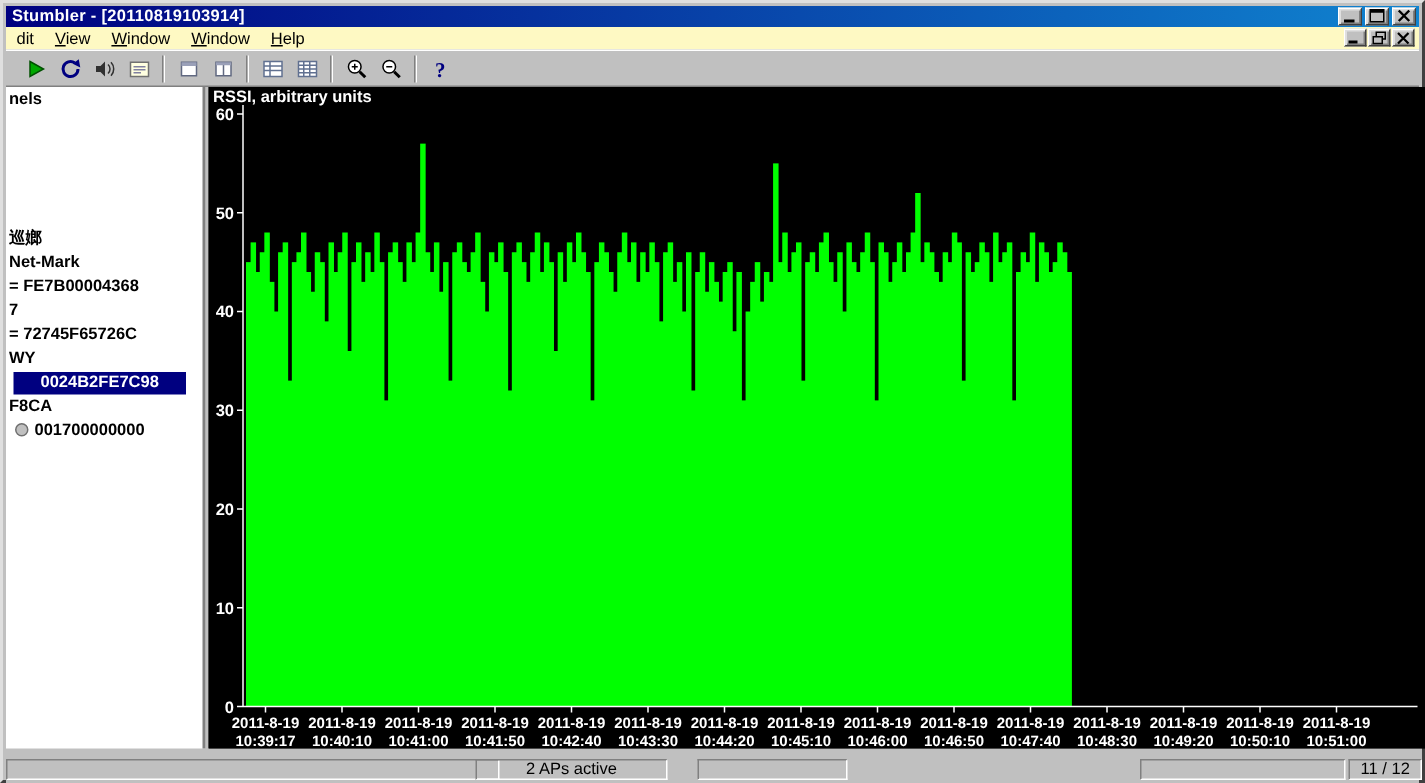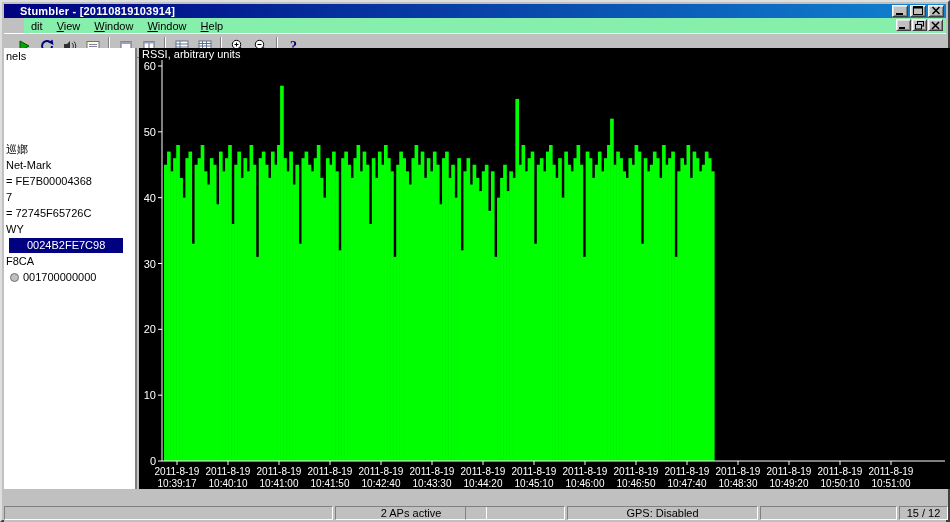"Stumbler - [20110819103914]" .titlebar .title { padding-left: 16px -> 4px }
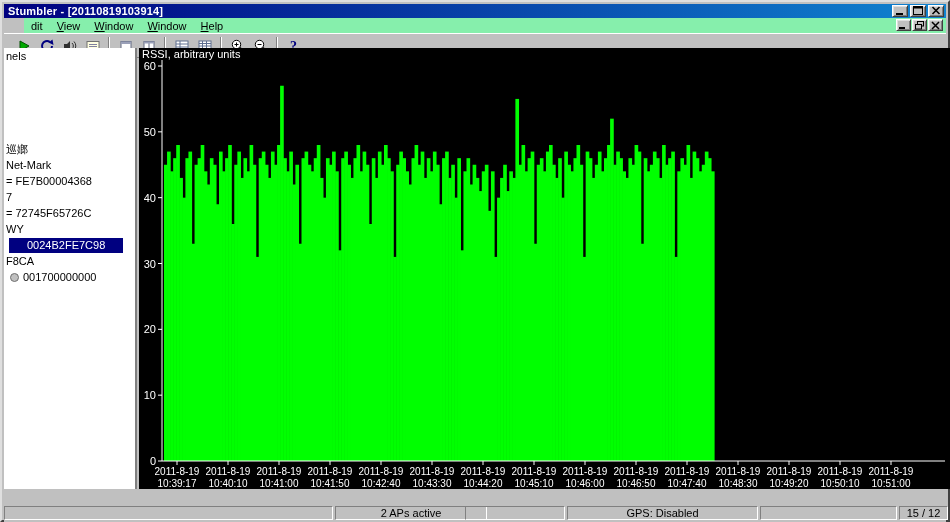"dit" .menubar { background: #86efac -> #fef9c3; margin-left: 20px -> none }
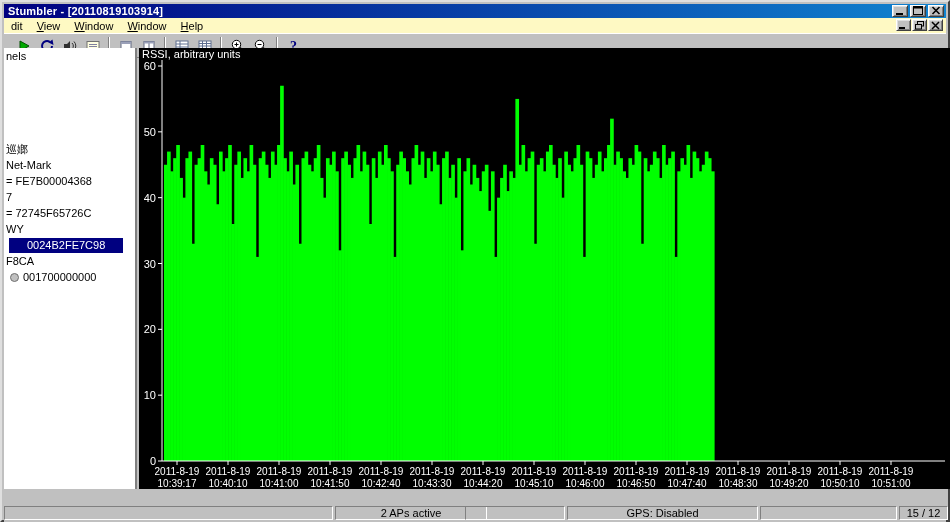"nels" .bodyarea { font-weight: none -> bold; top: 46px -> 56px }
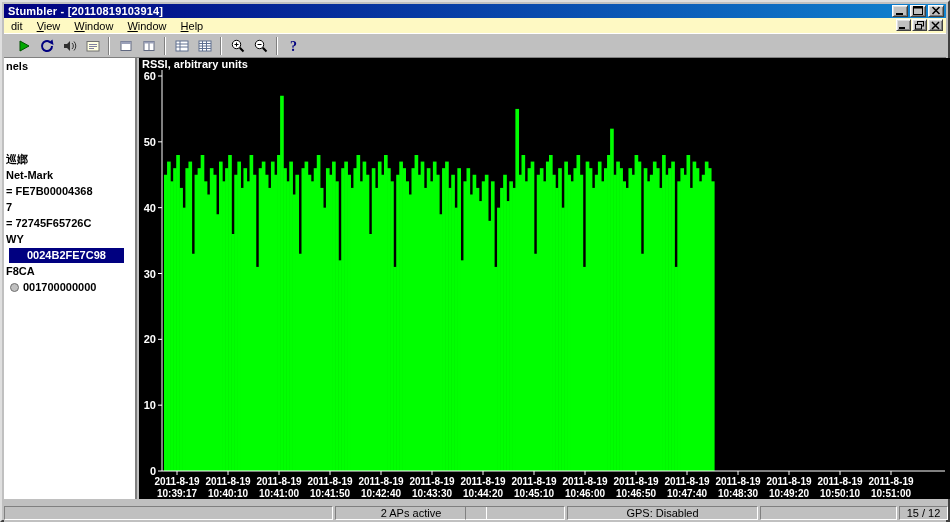"2 APs active" div.sseg { left: 331px -> 313px; width: 152px -> 128px }
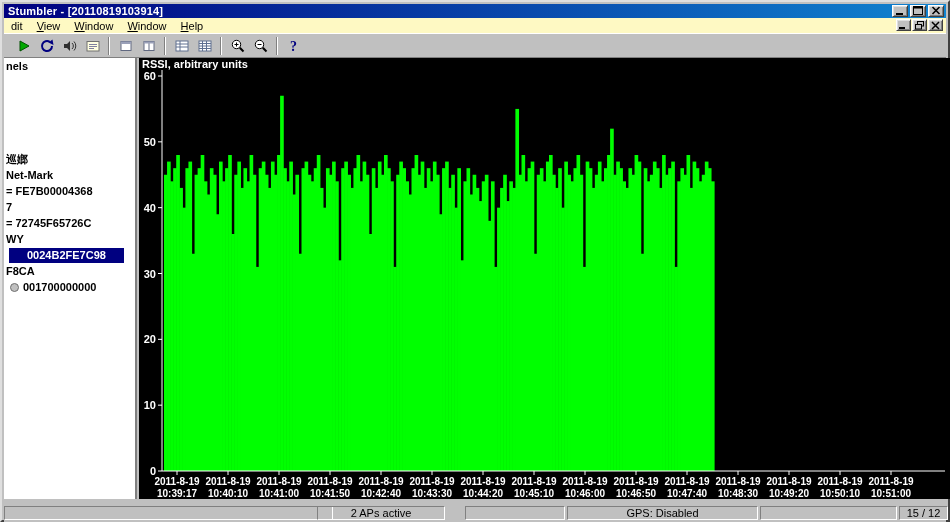"GPS: Disabled" div.sseg { html: <div>GPS: Disabled</div> -> none }
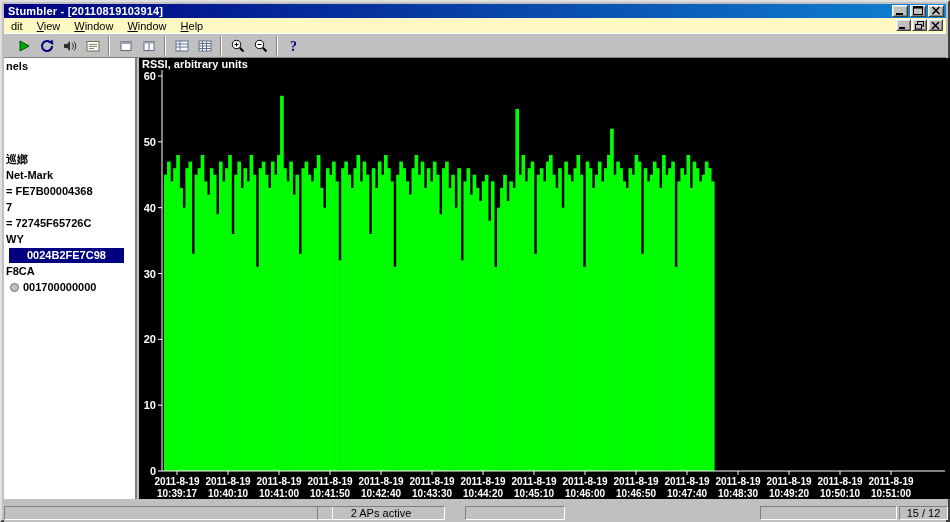"15 / 12" div.sseg { text: 15 -> 11 }
